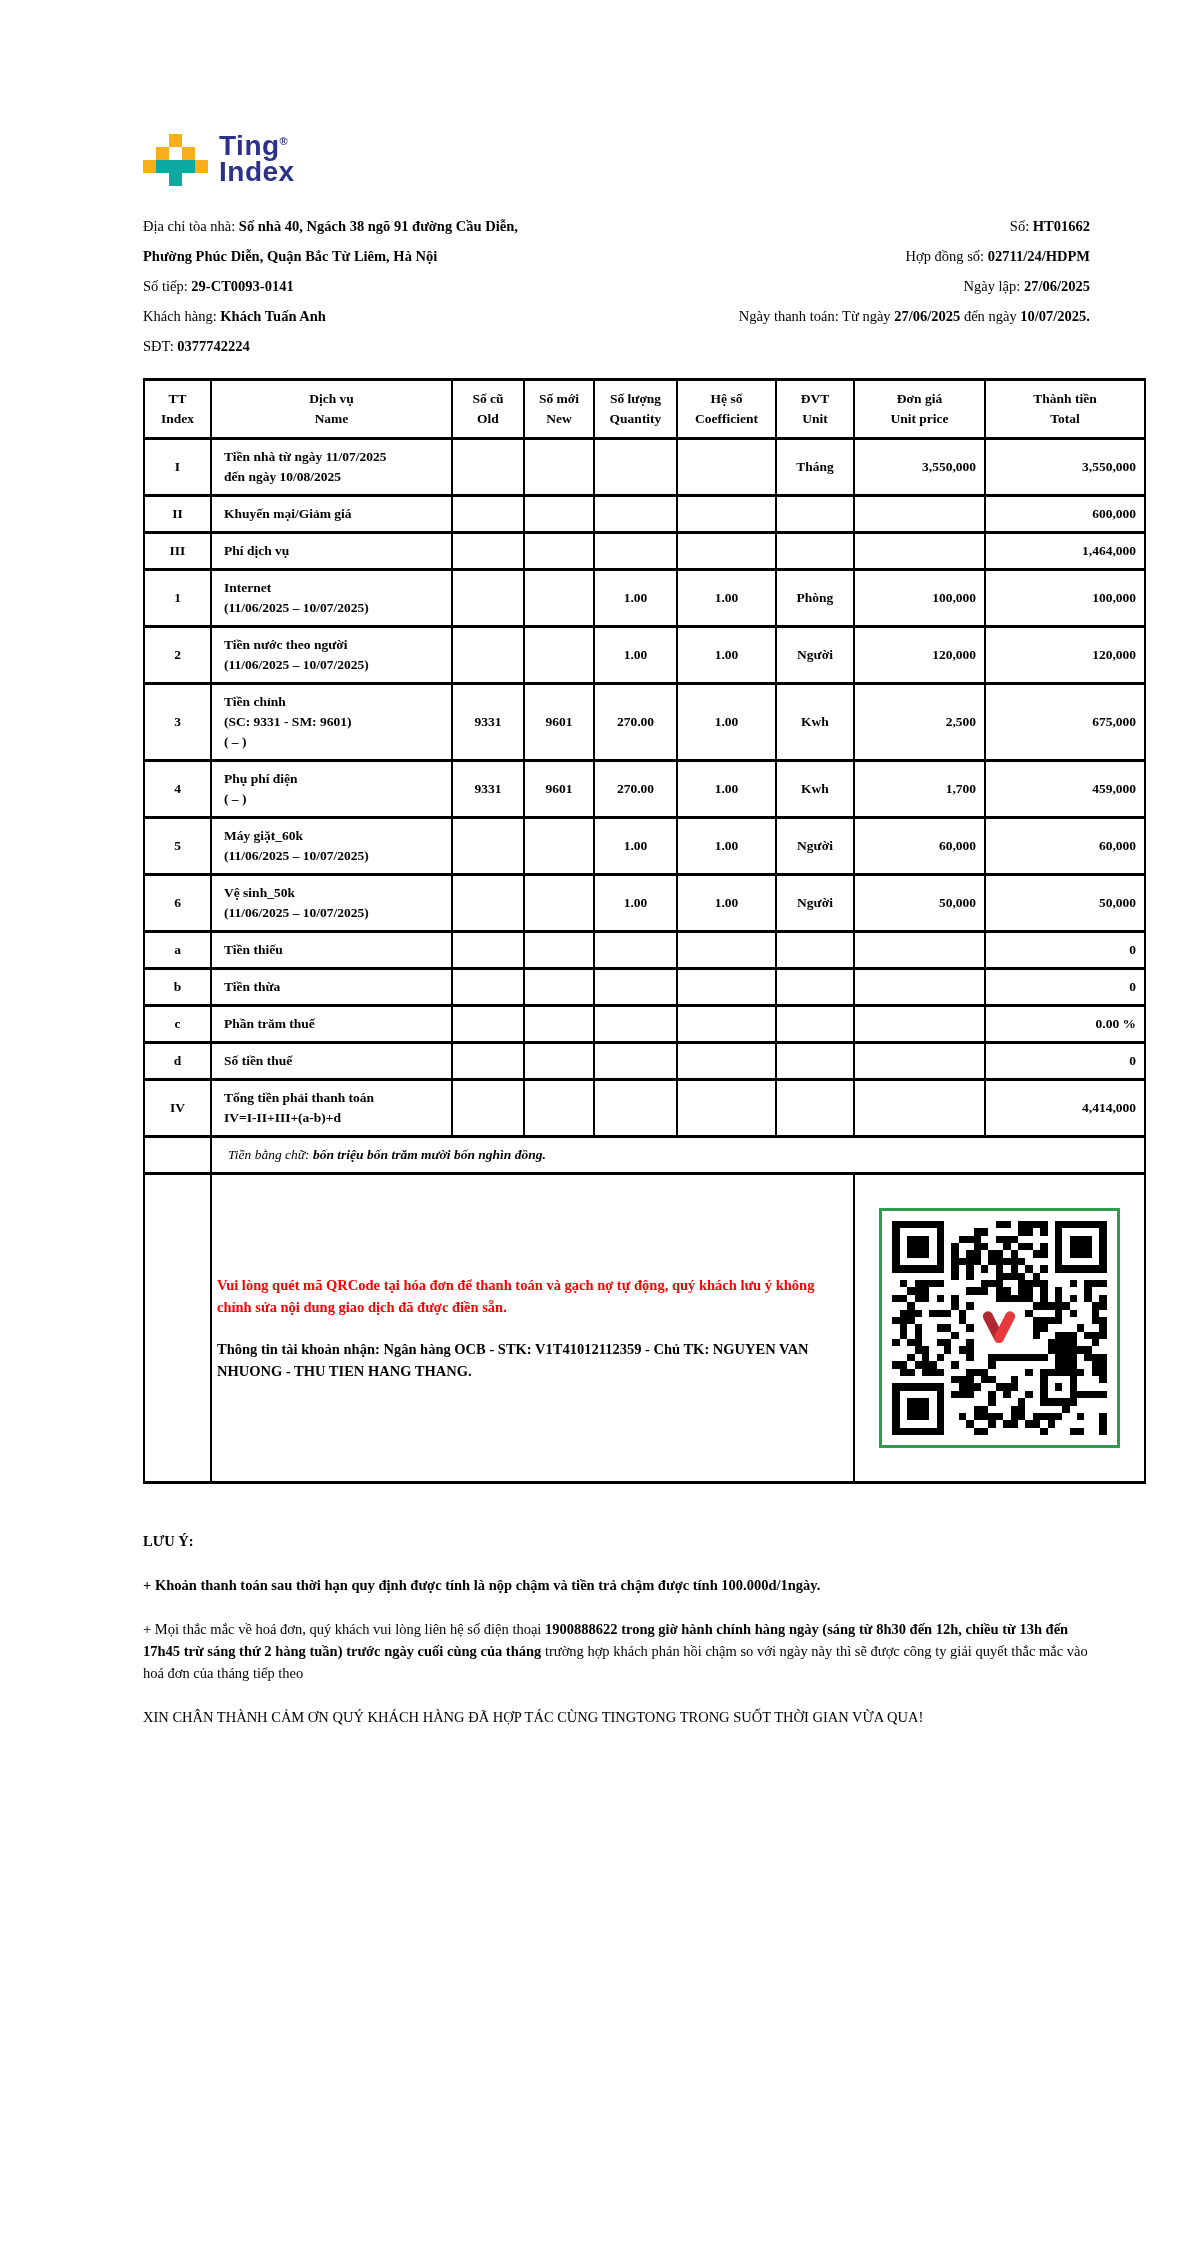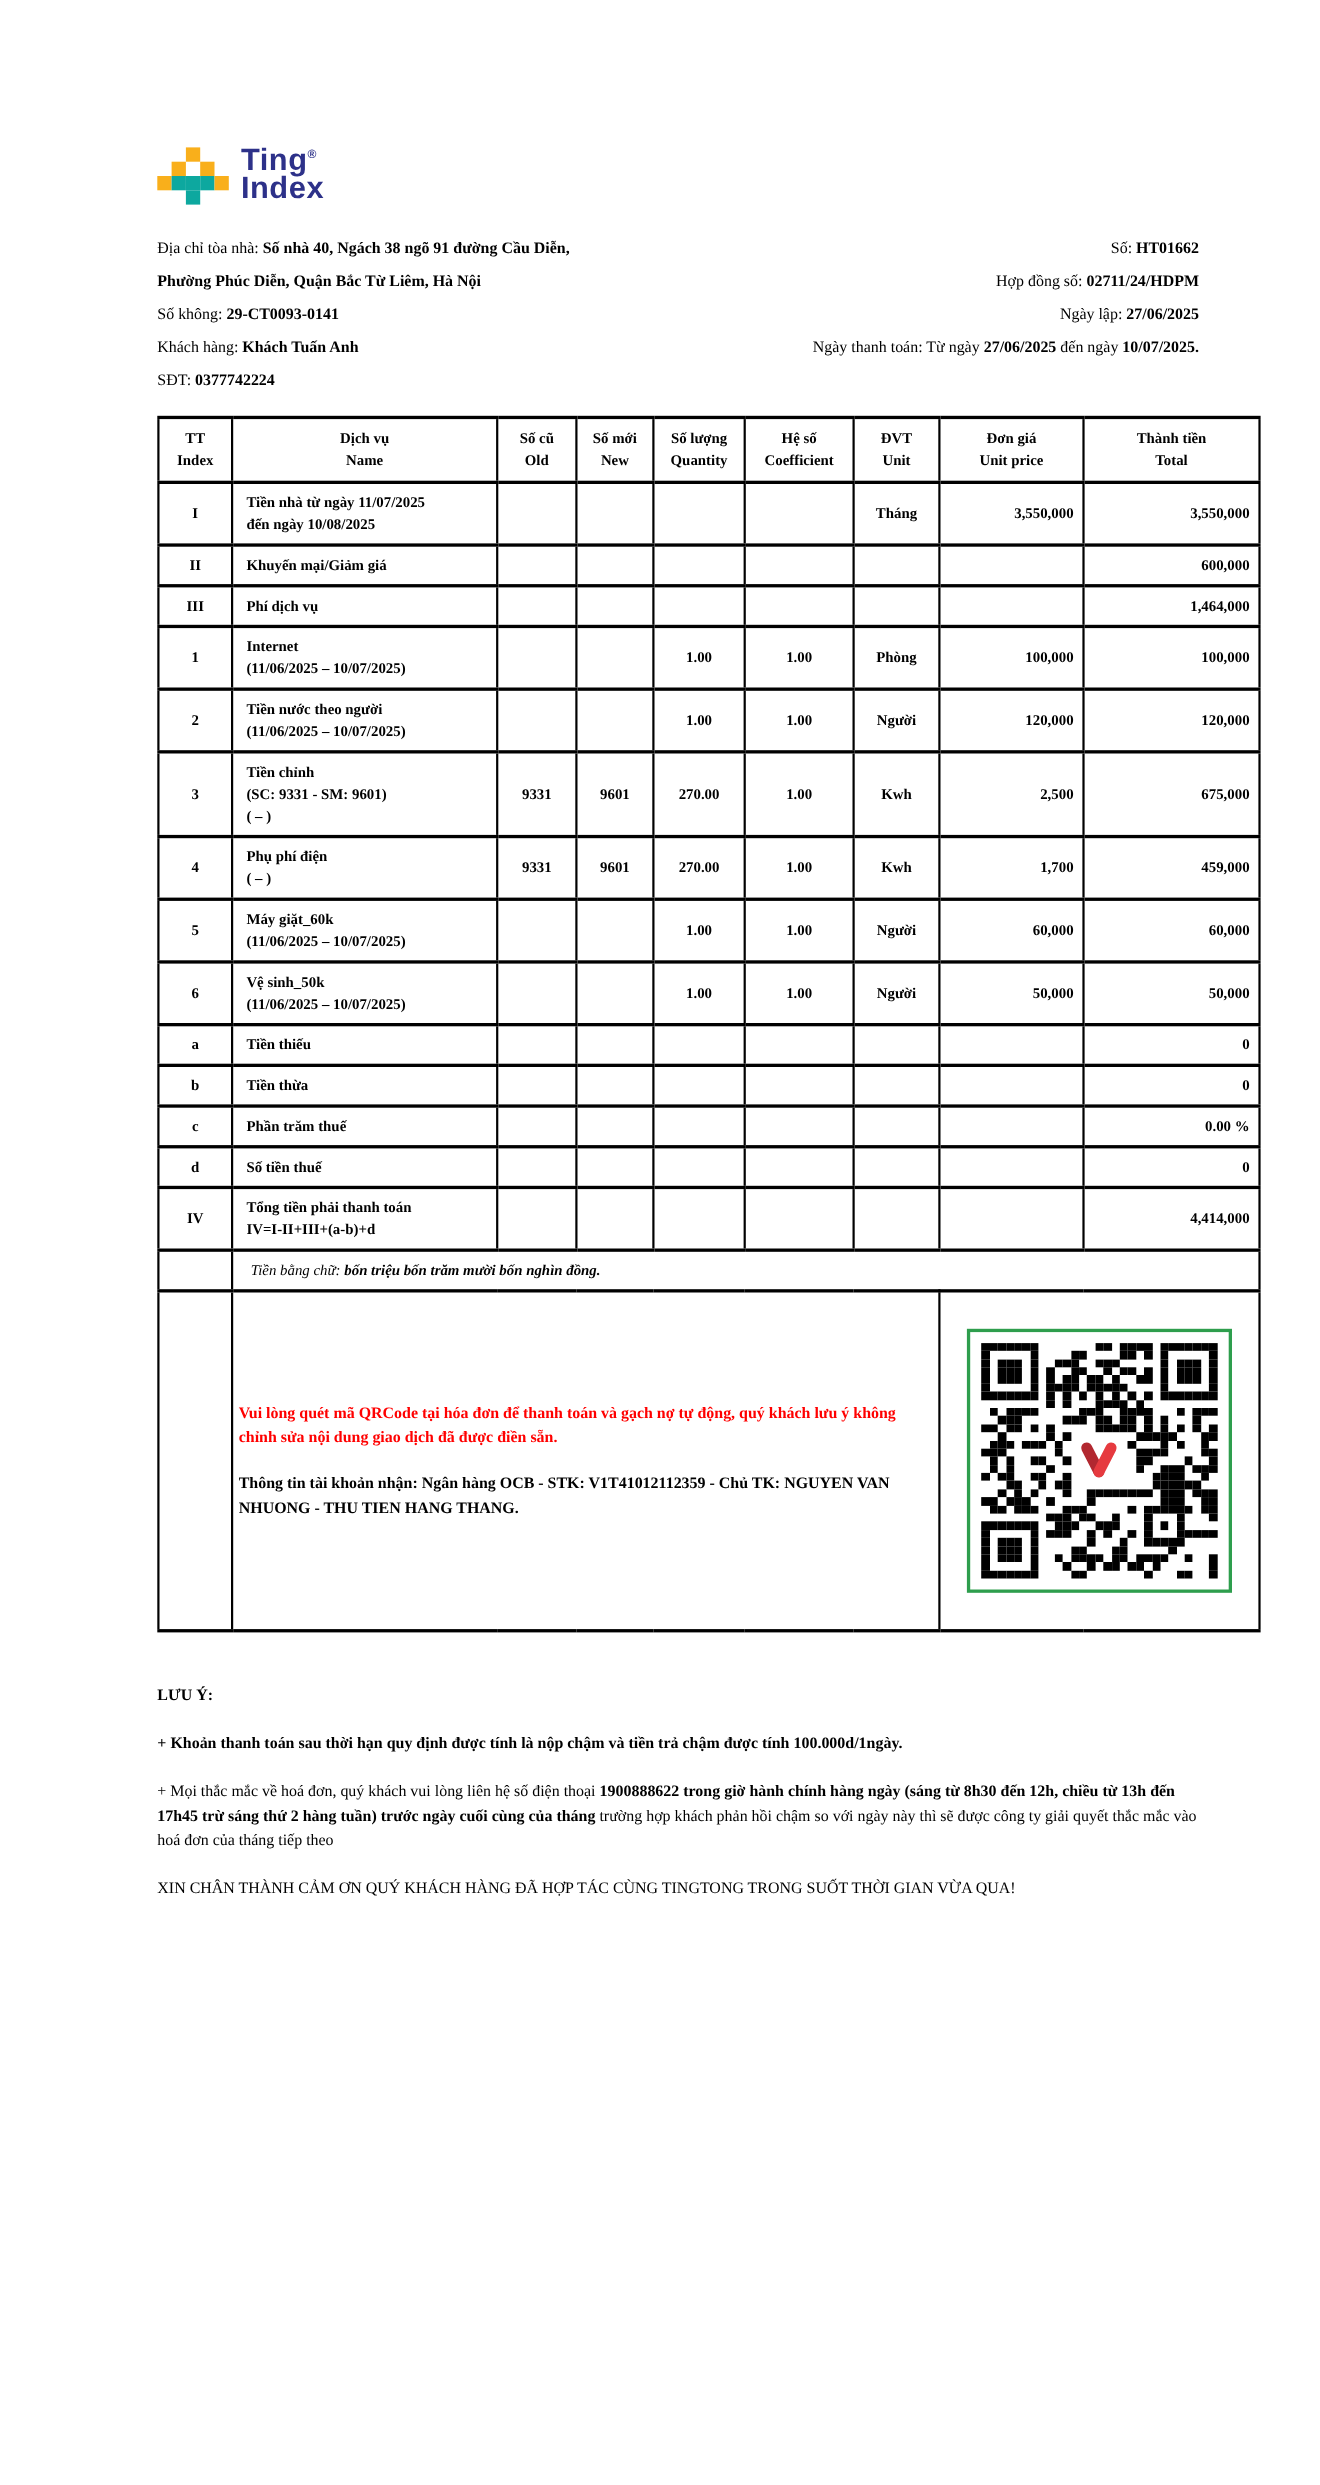"Số không:" span { text: không -> tiếp }
